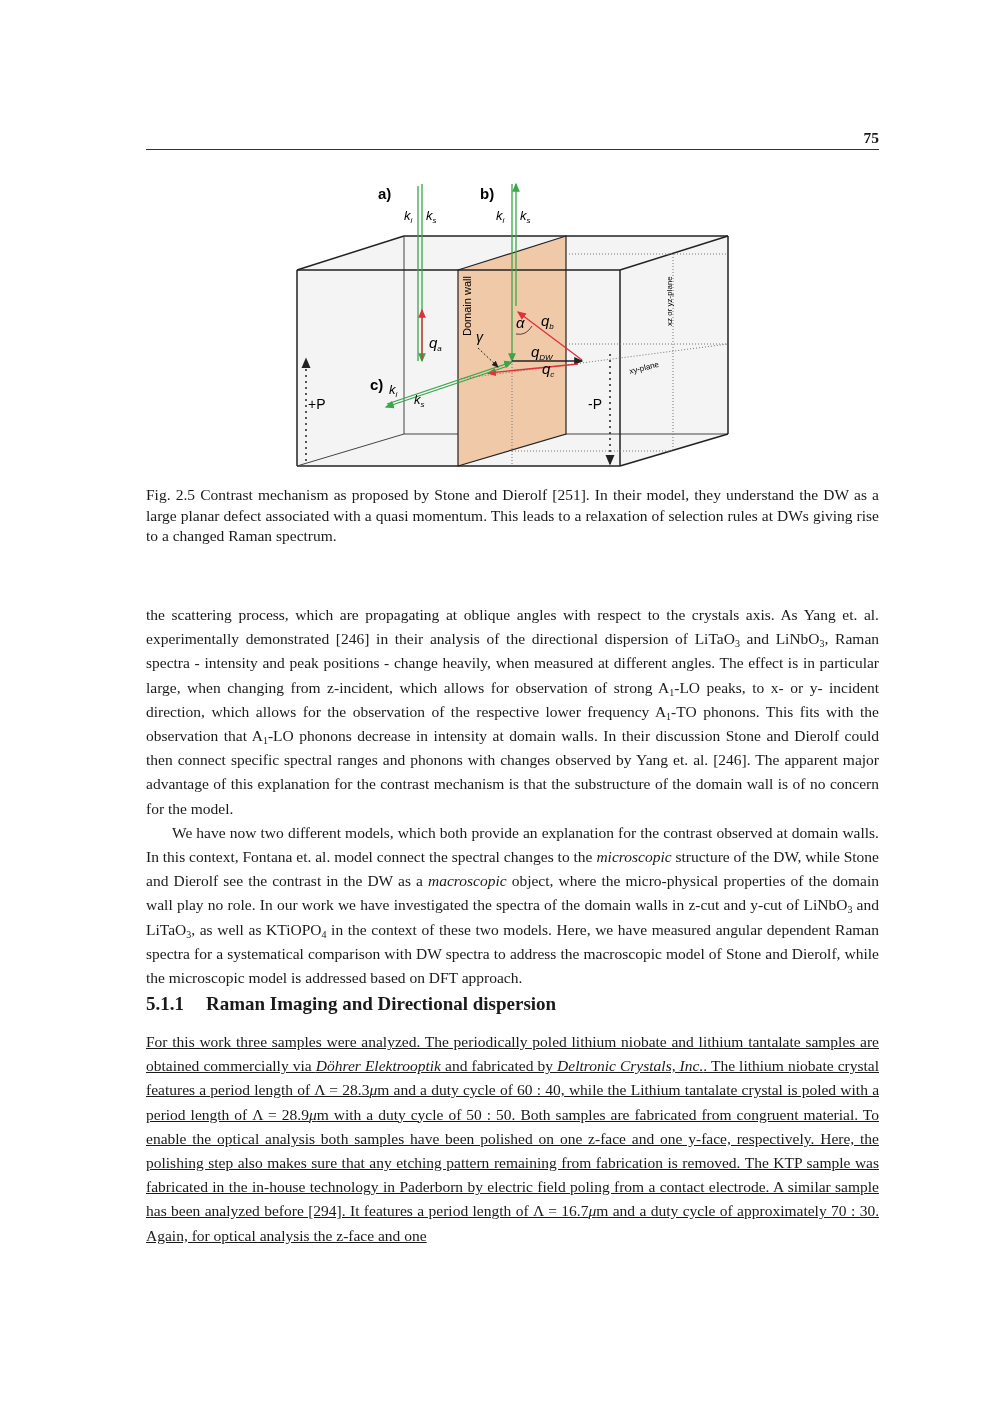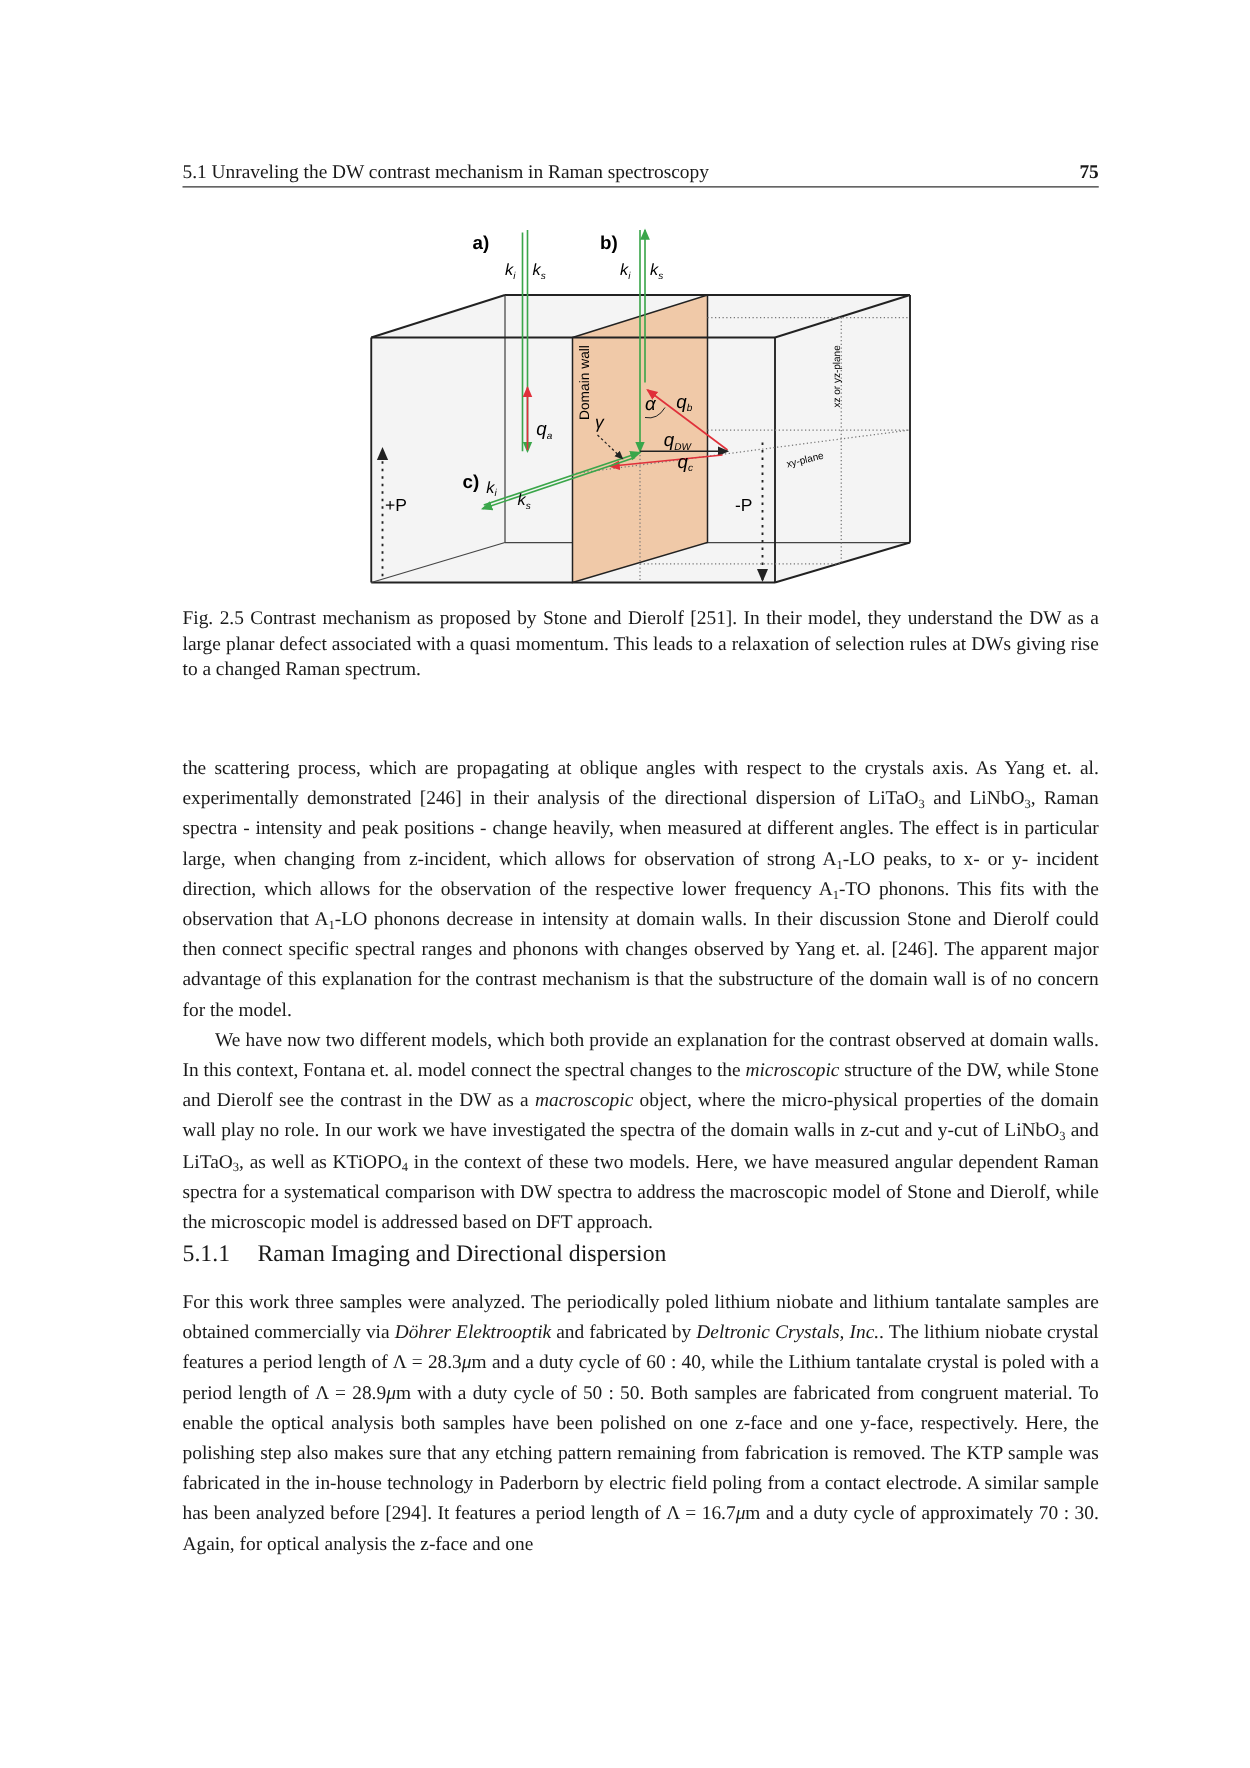"5.1 Unraveling the DW contrast" span.title { html: <span>5.1 Unraveling the DW contrast mechanism in Raman spectroscopy</span> -> none }
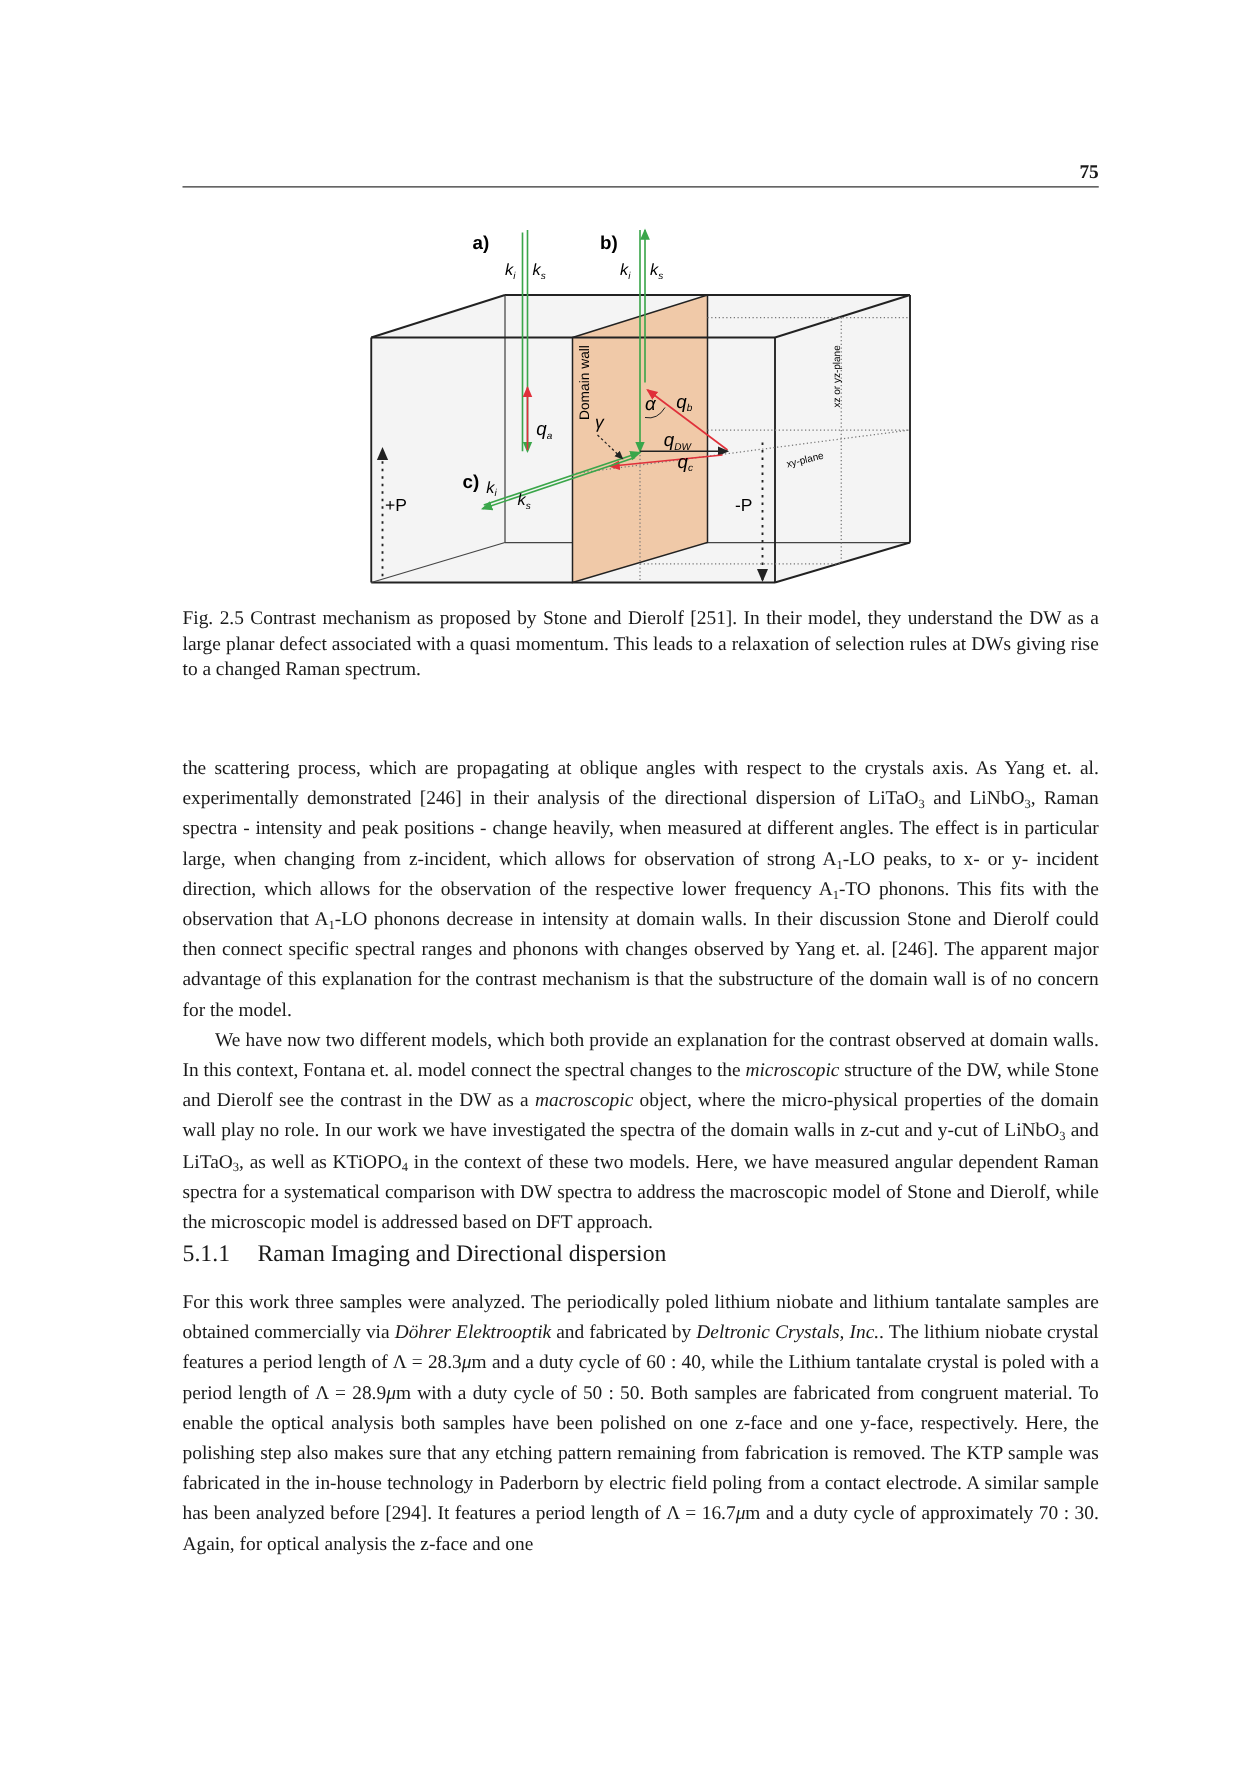"5.1.1 Raman Imaging and Directional" .section-head { font-weight: normal -> bold }
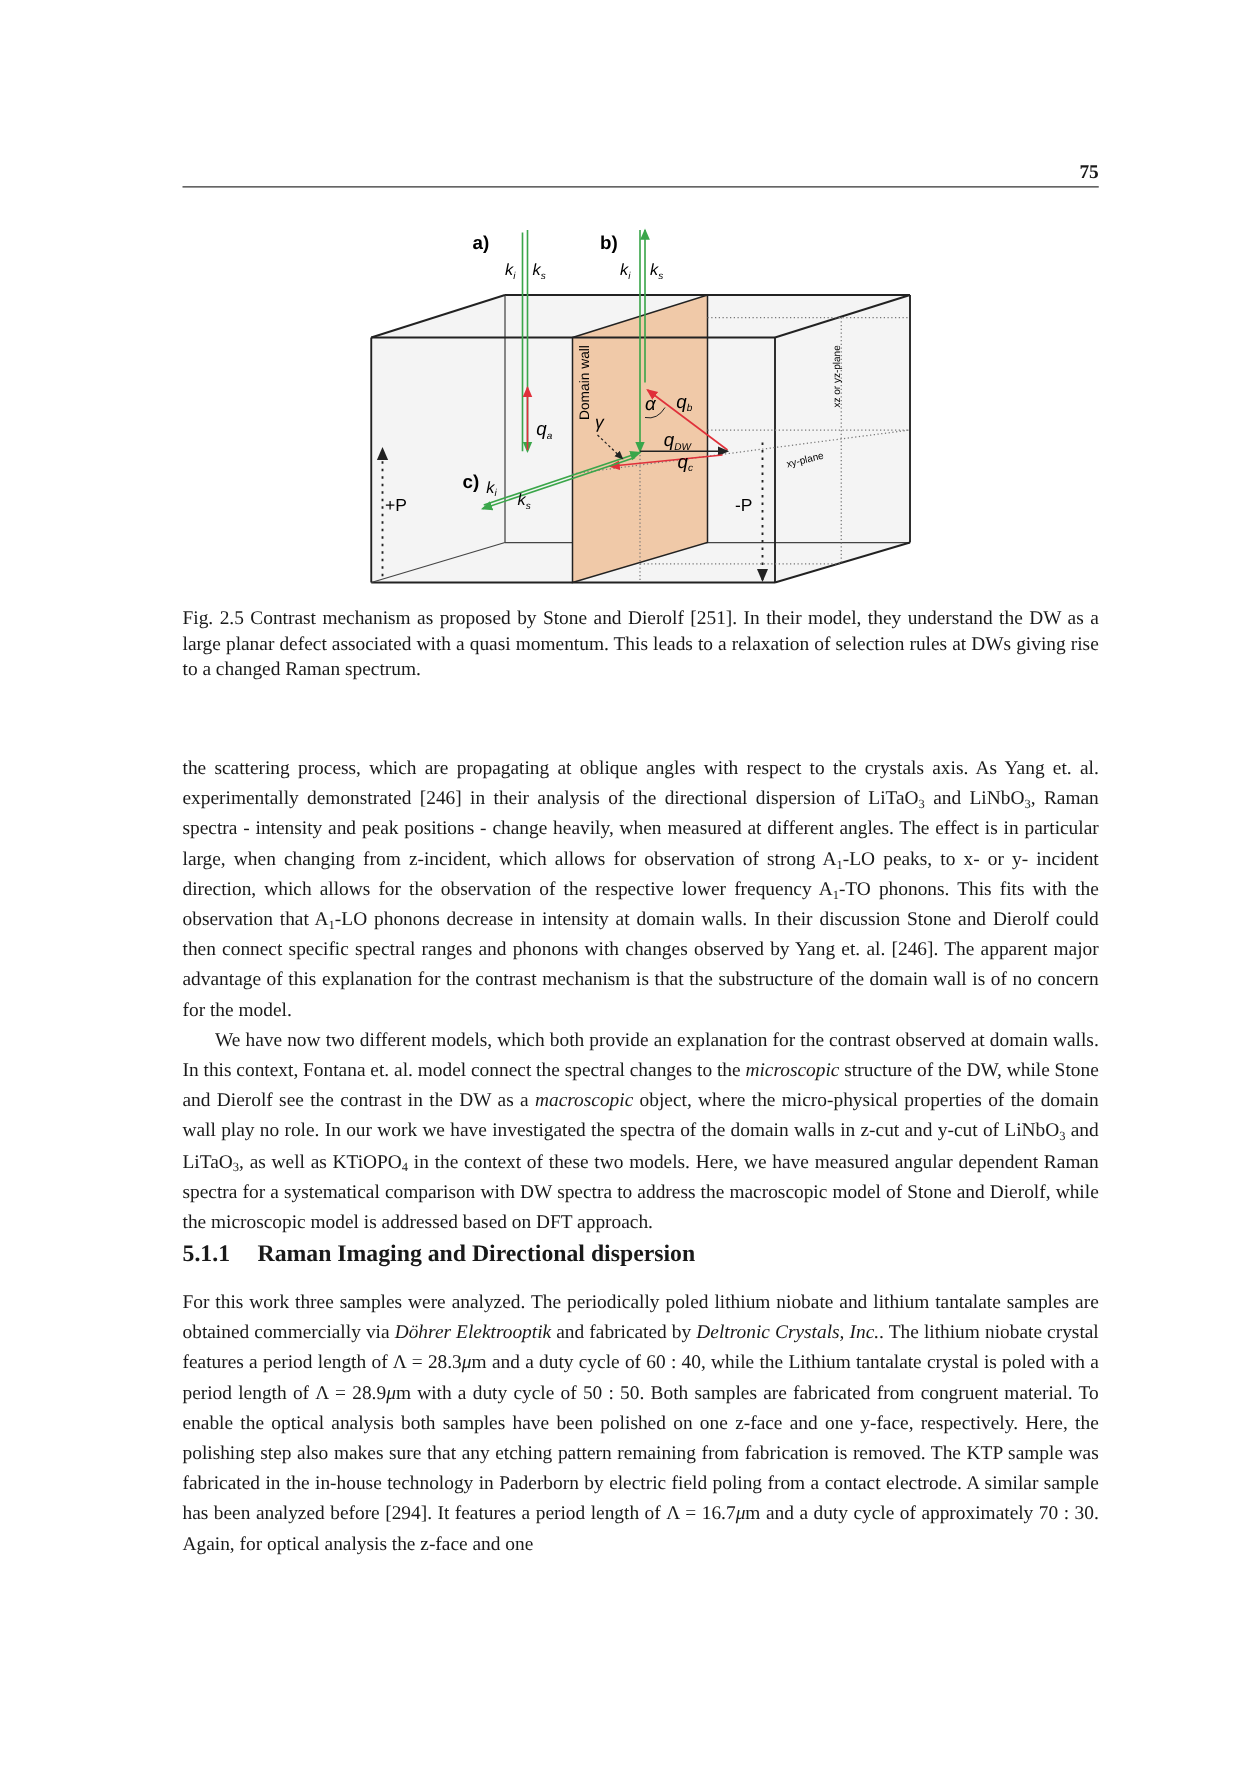"For this work three samples" .body-text2 p { text-decoration: none -> underline }
